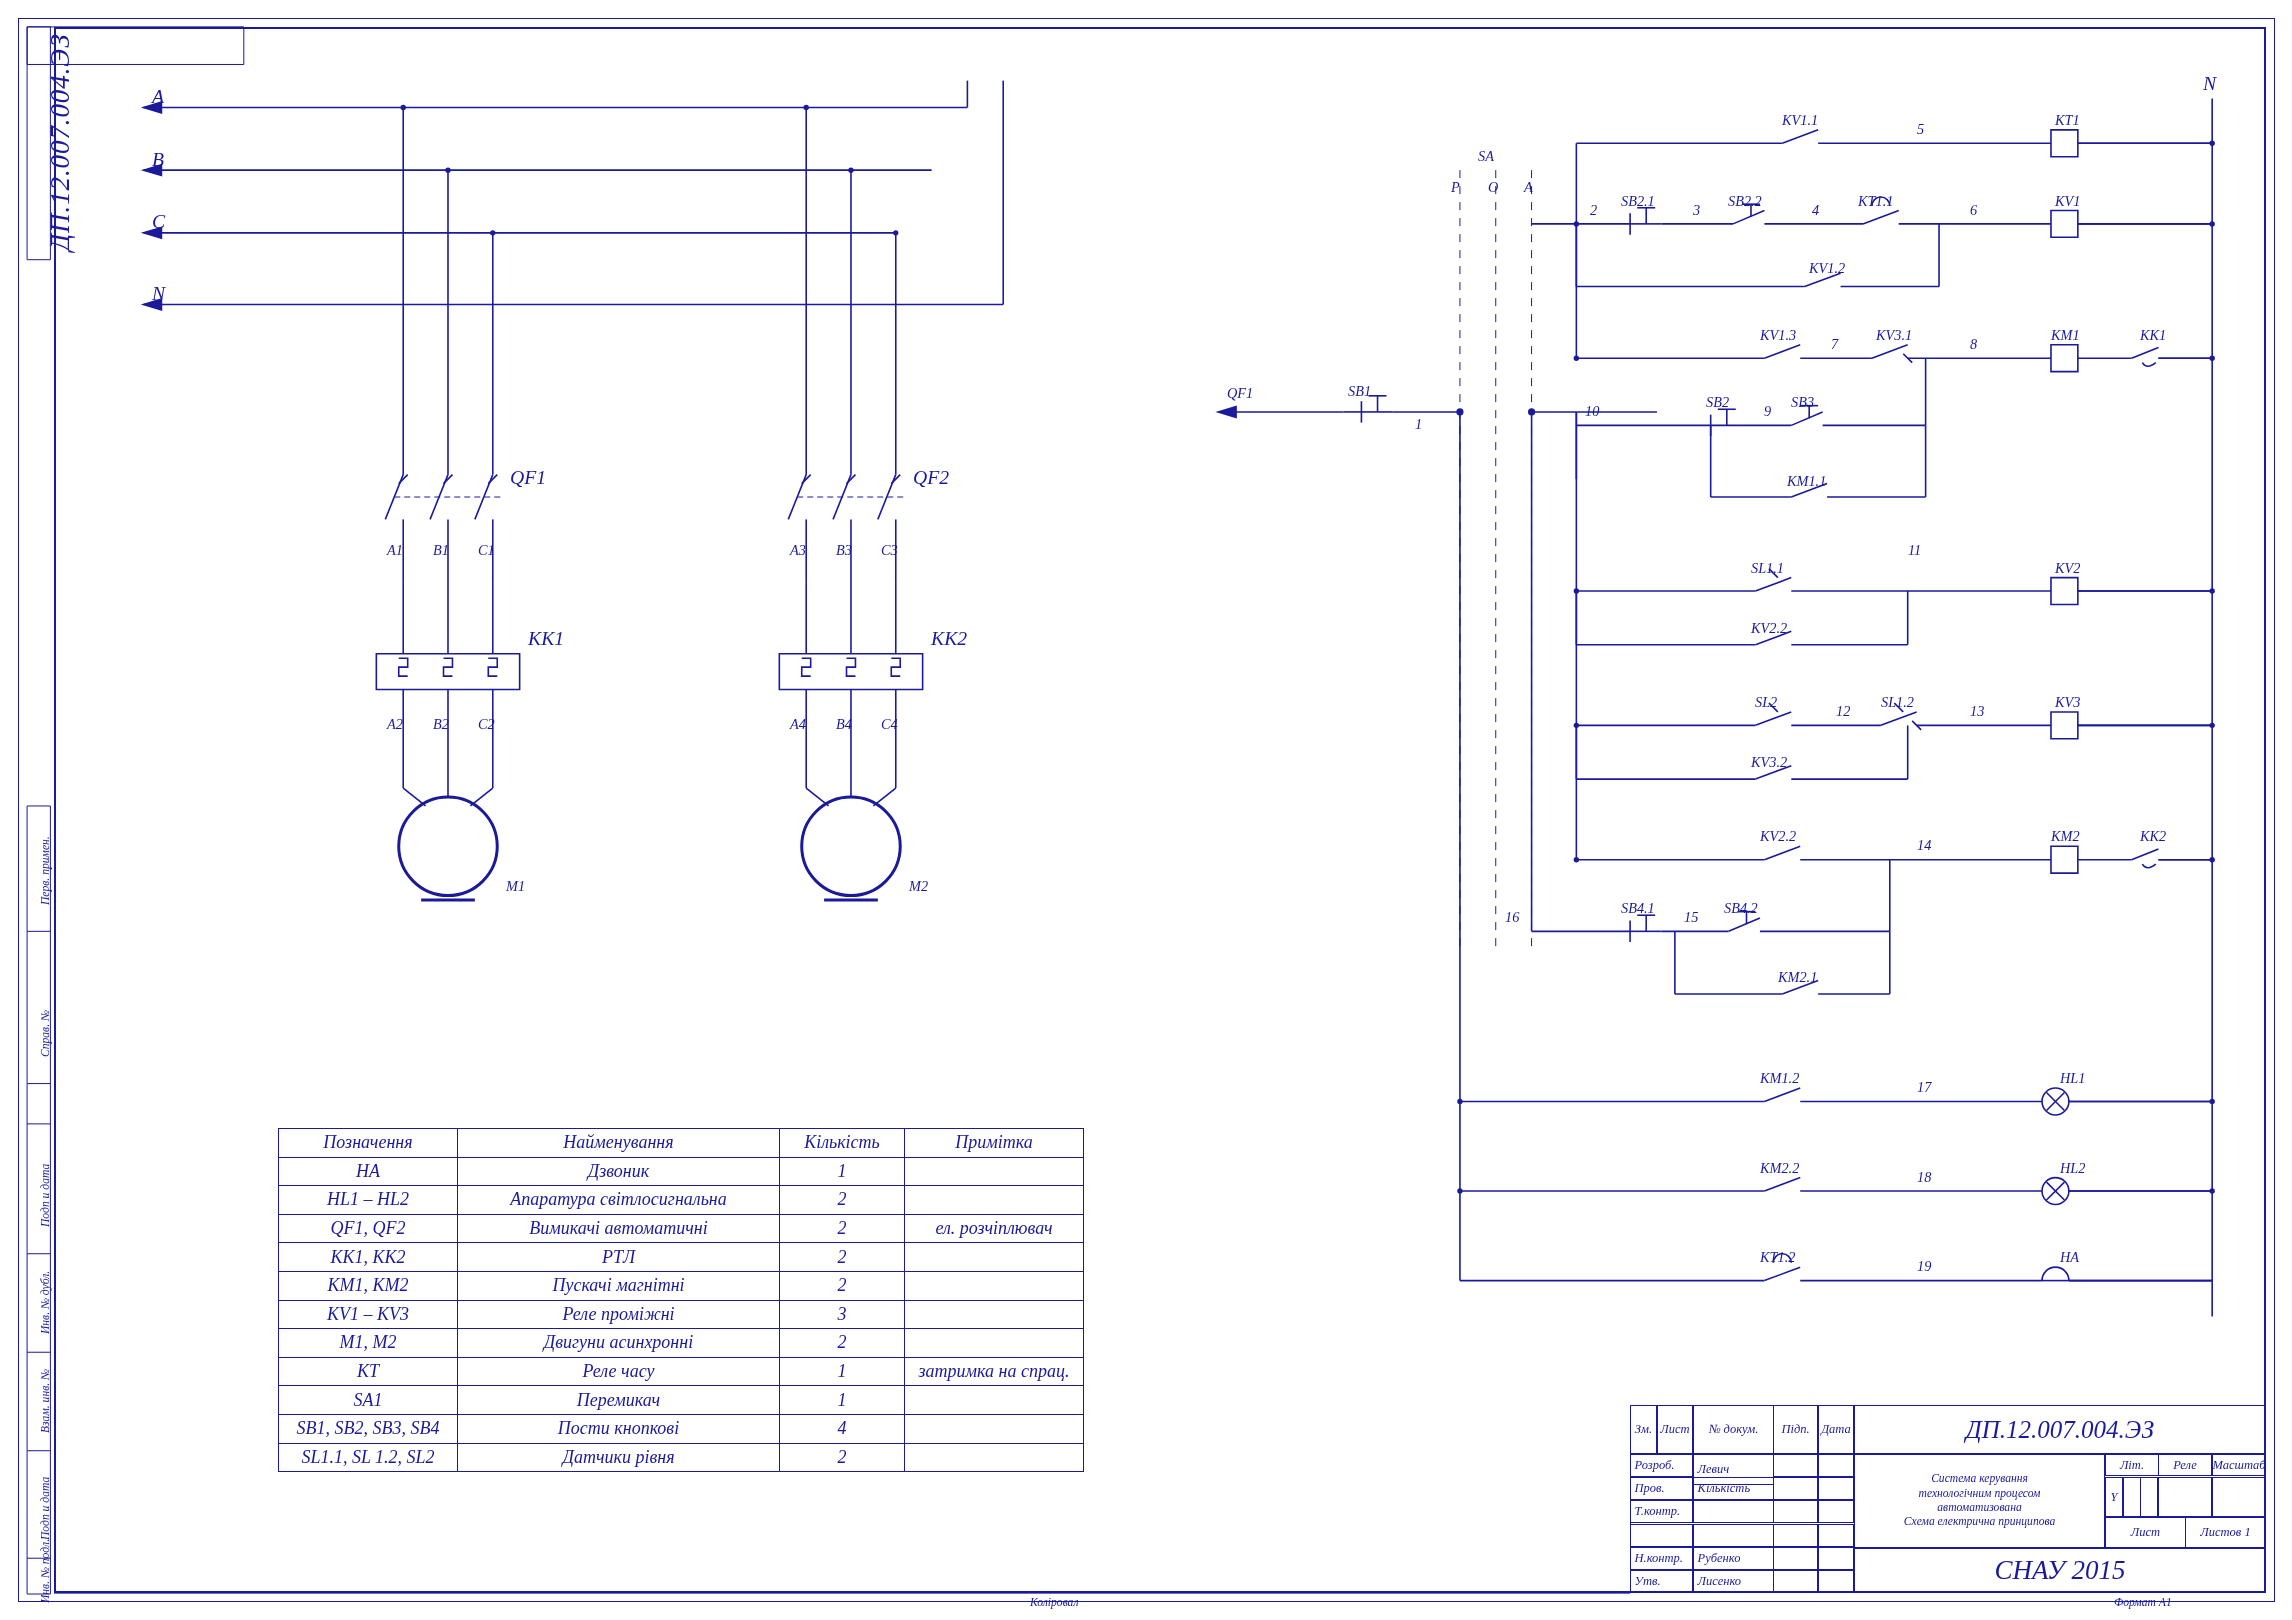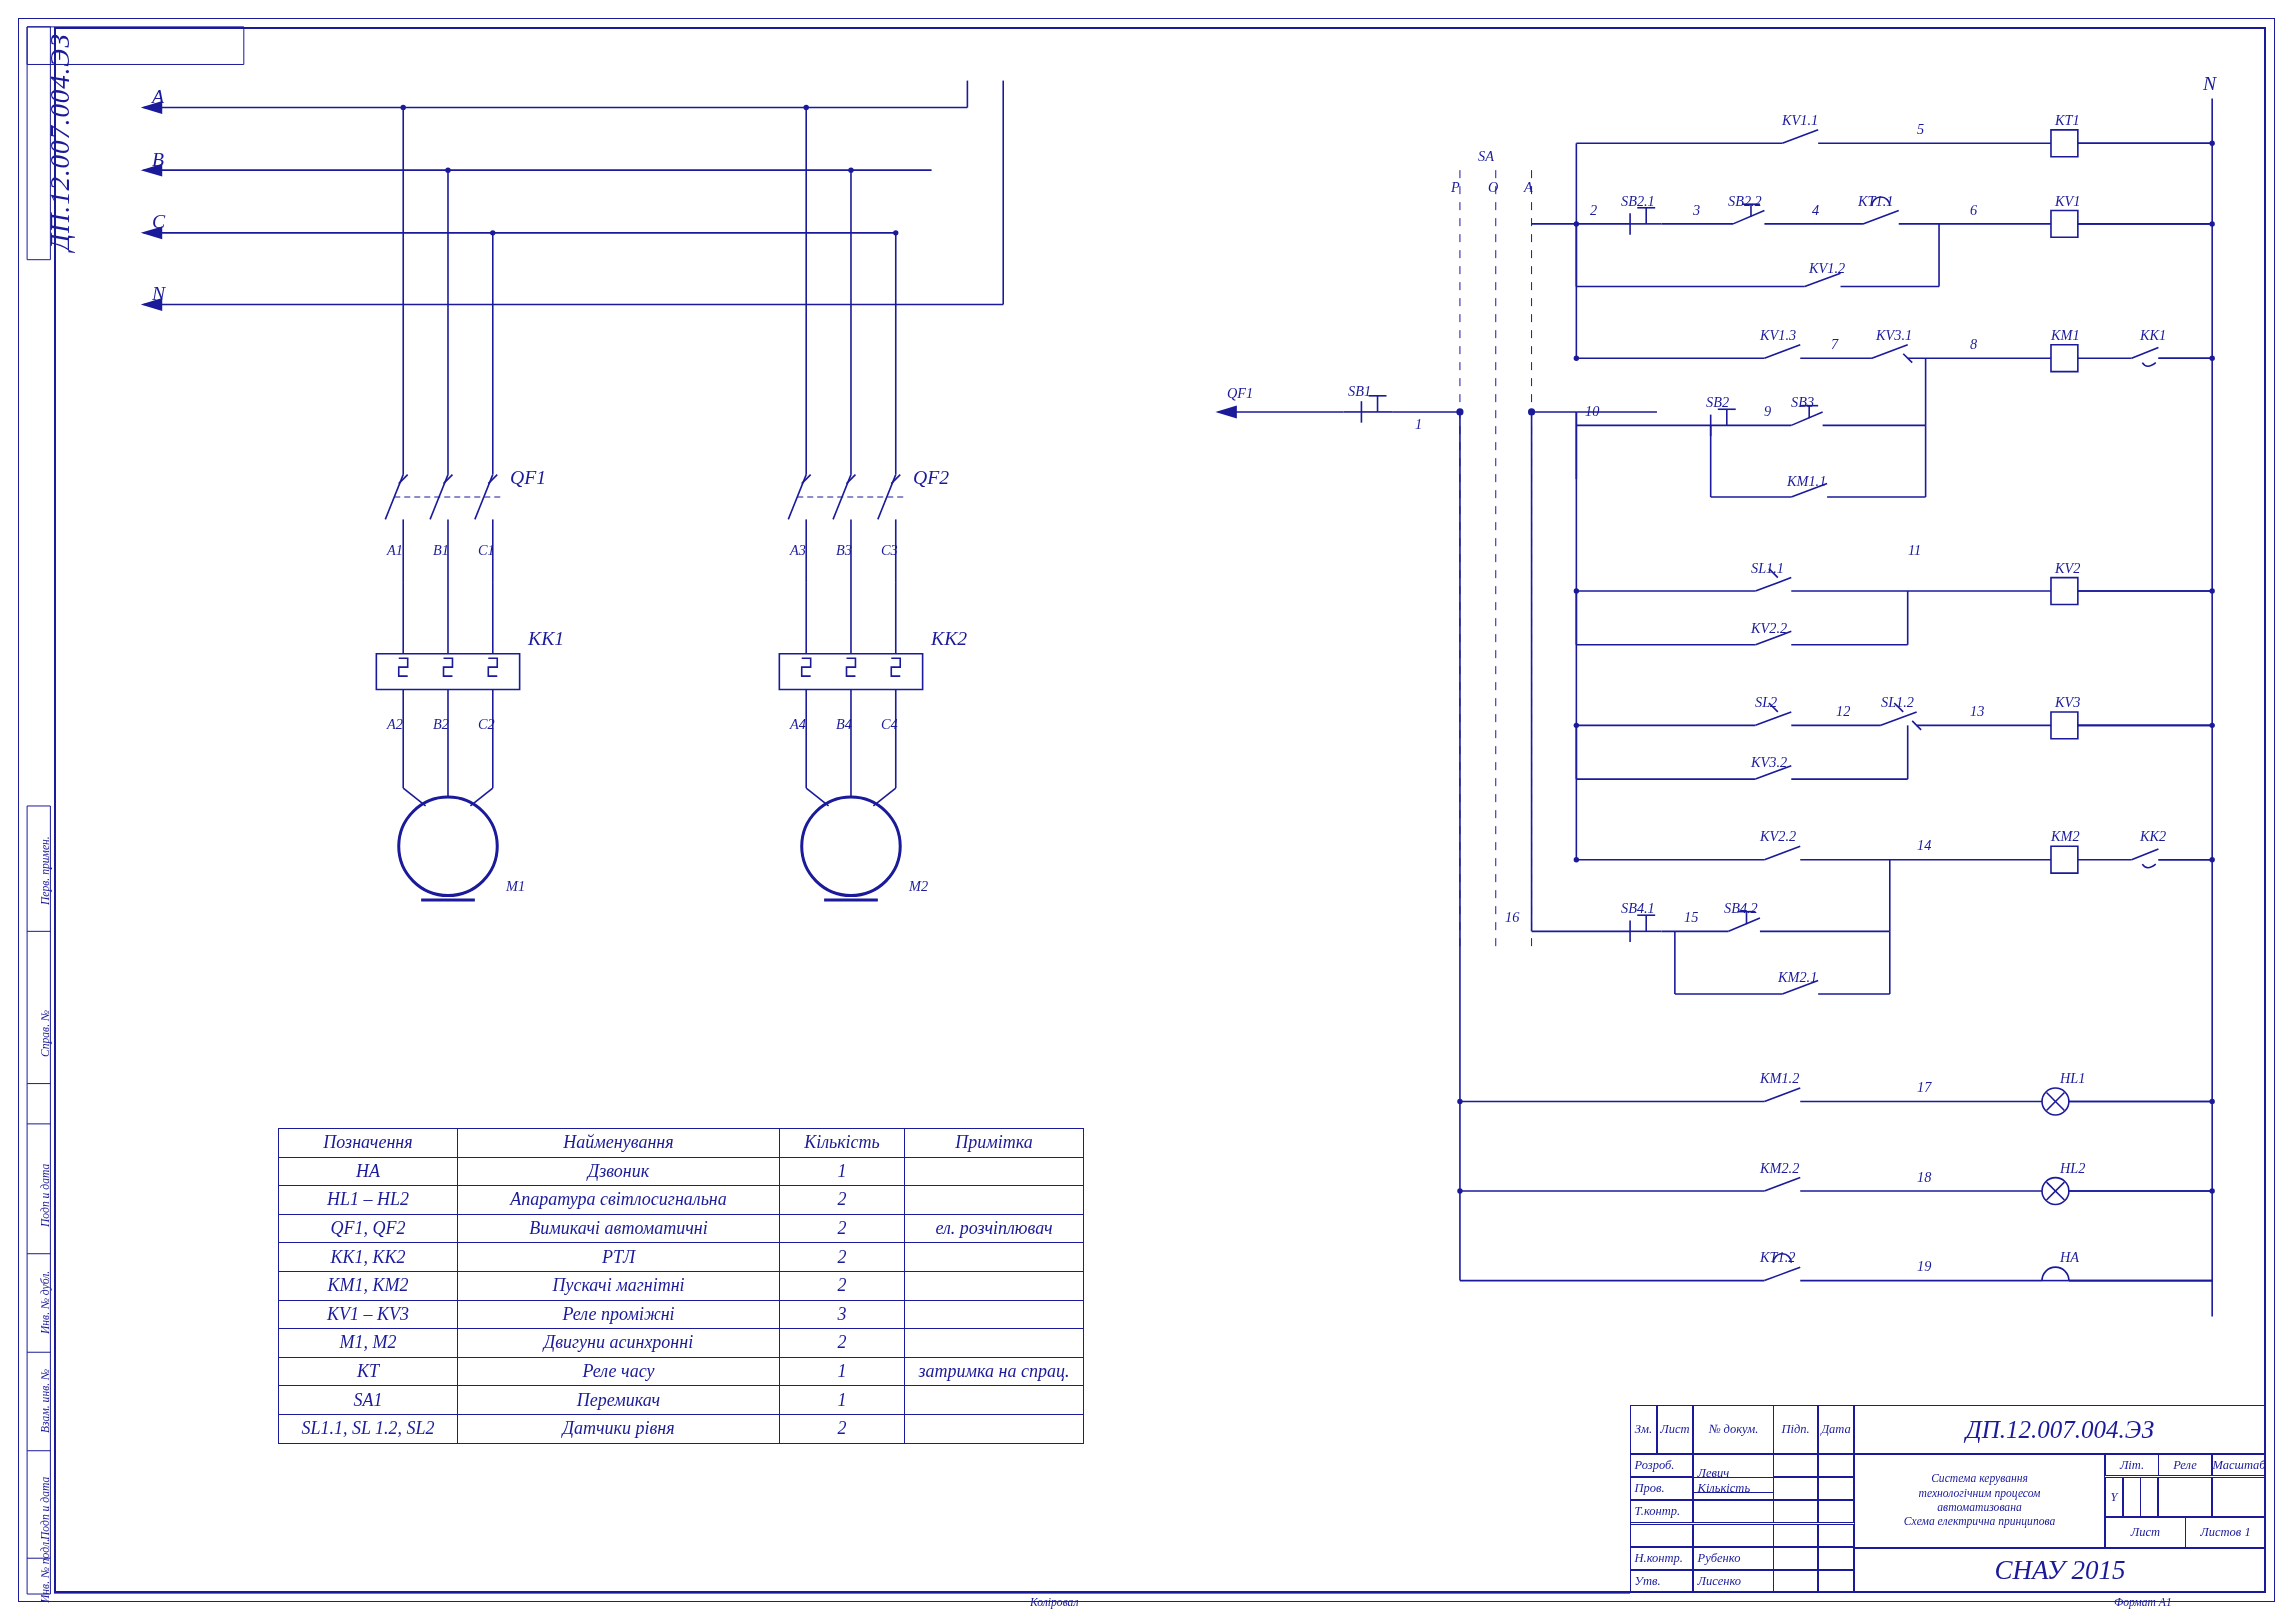"SB1, SB2, SB3, SB4" tr { html: none -> <tr> <td>SB1, SB2, SB3, SB4</td> <td>Пости кнопкові</td> <td>4</td> <td></td> </tr> }
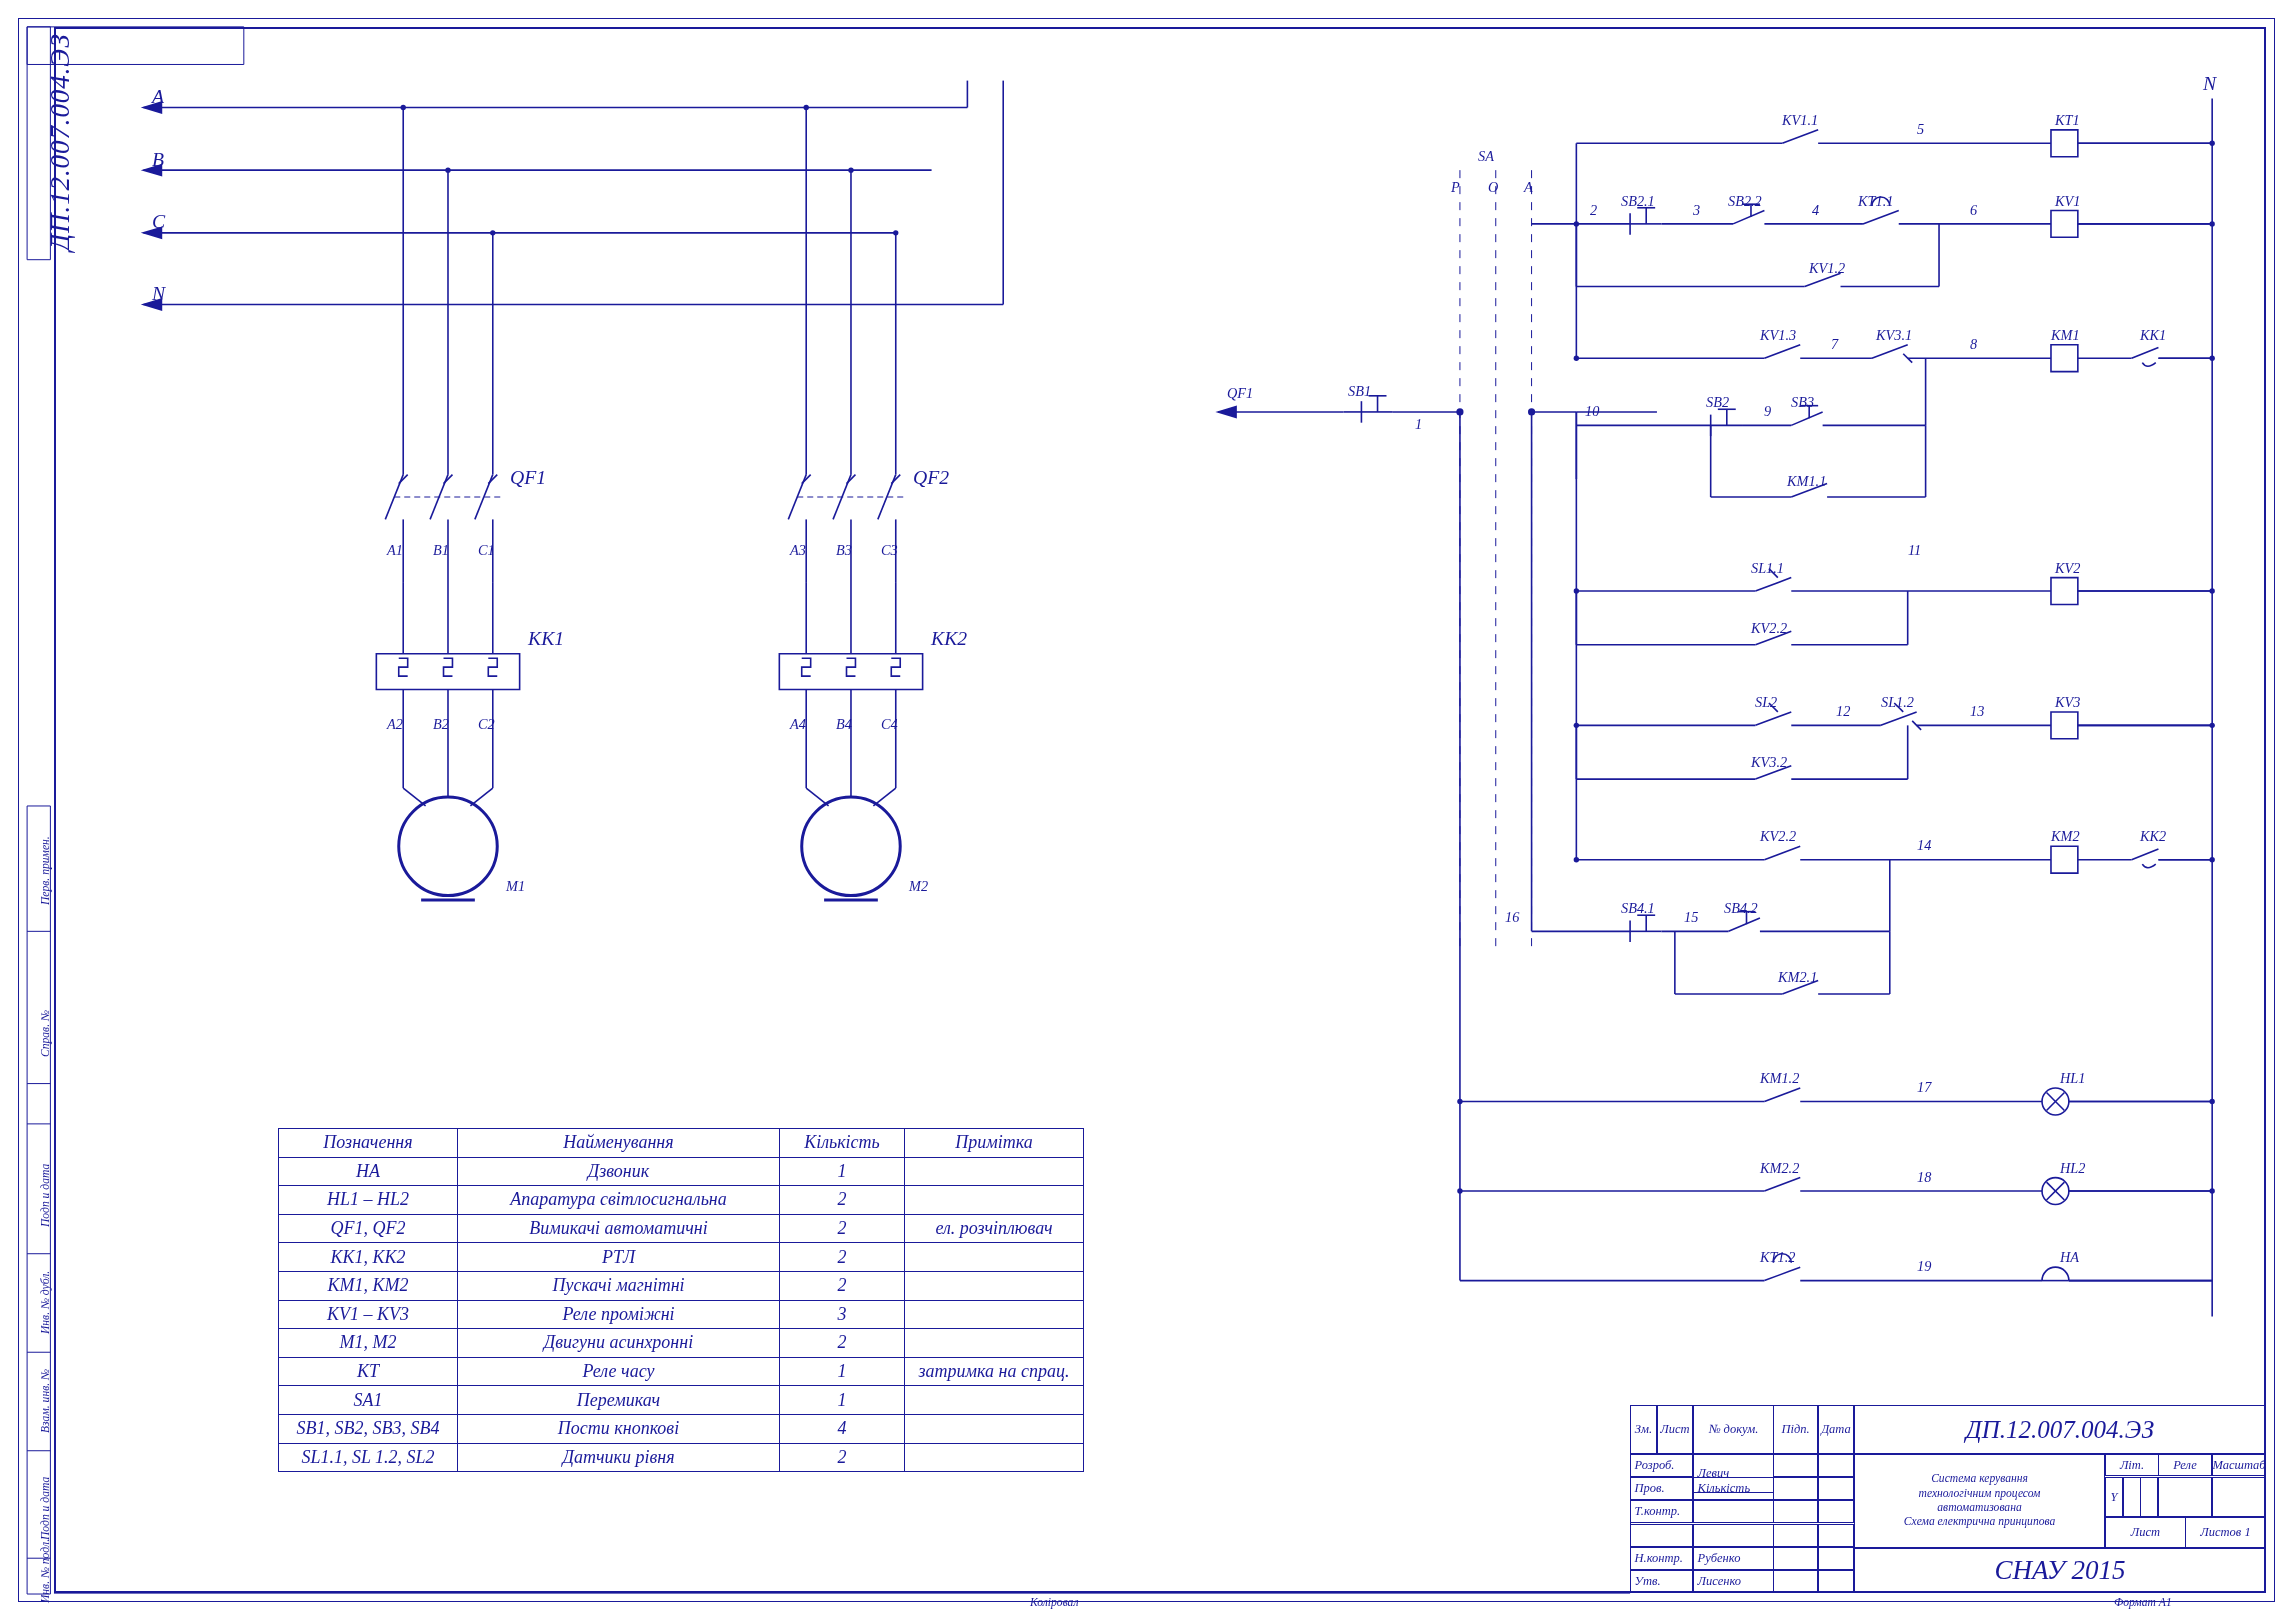"Левич" div.cell { height: 39px -> 31px }
